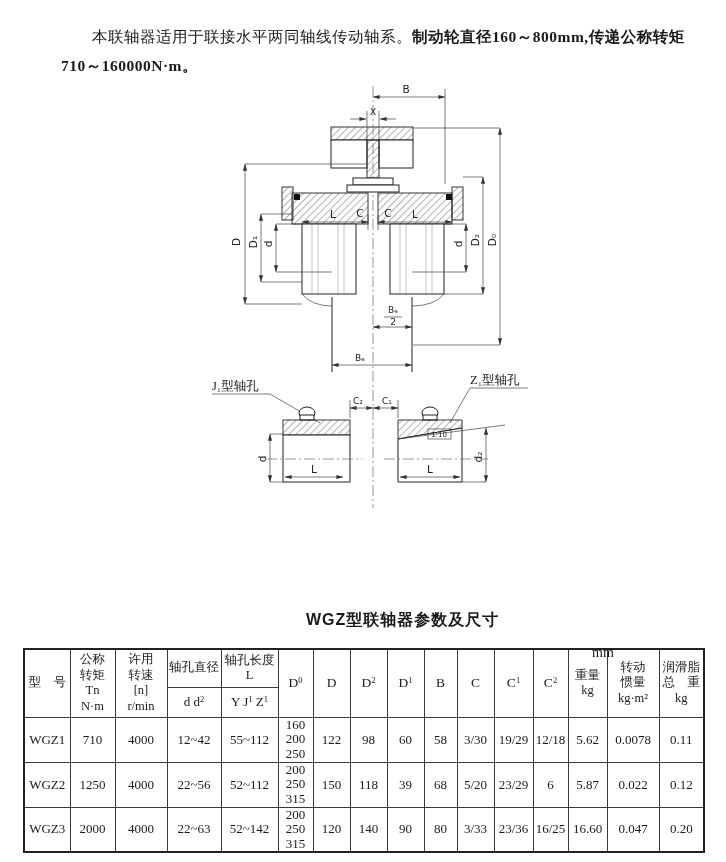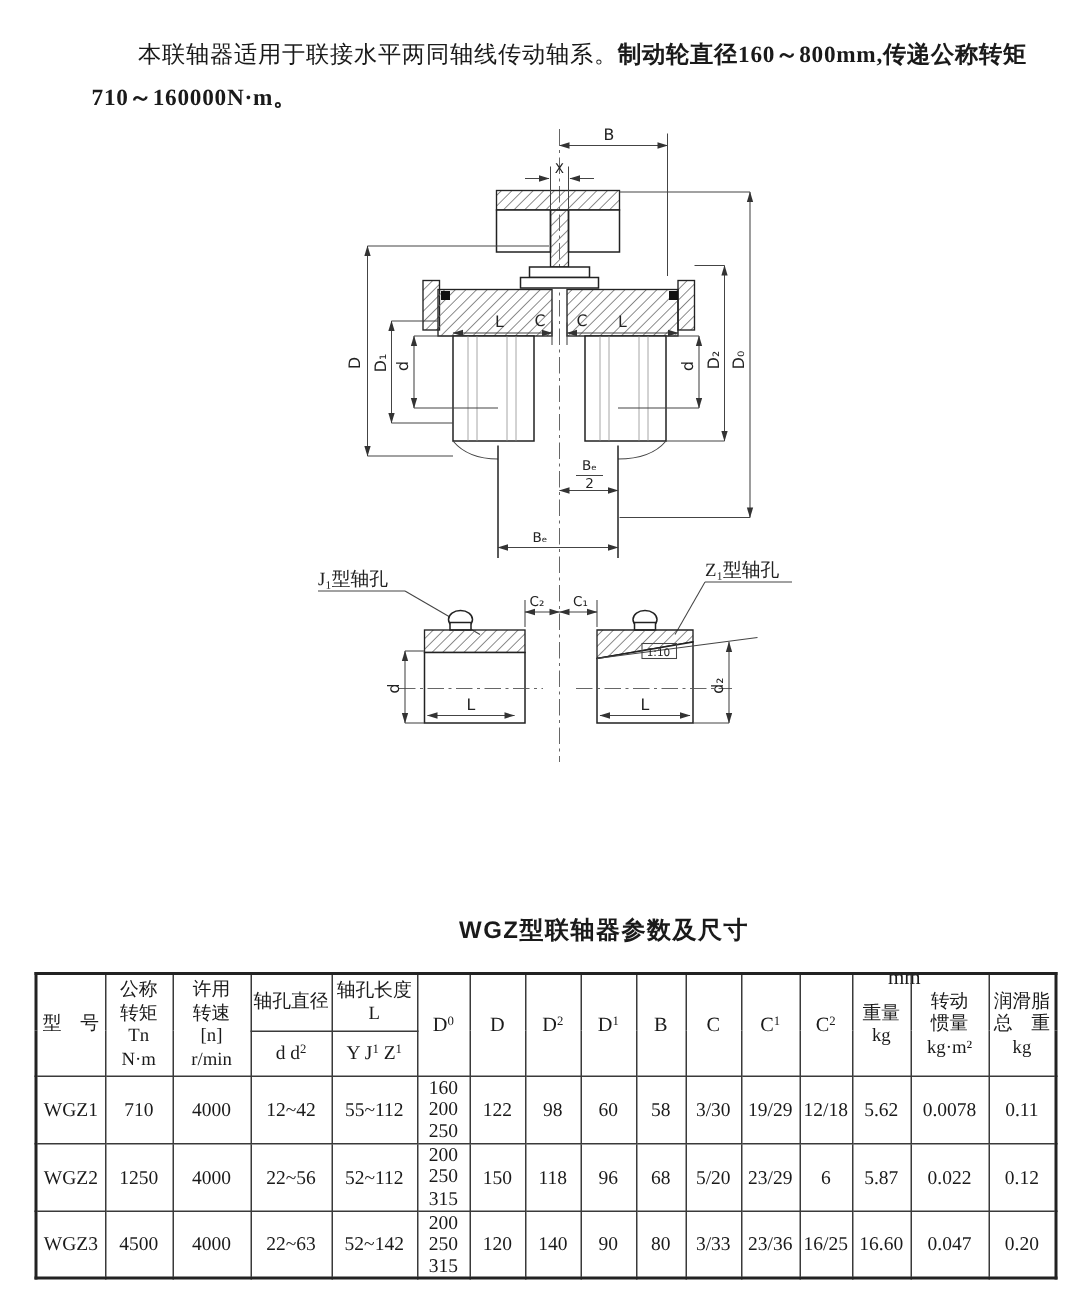"96" td { text: 96 -> 39 }
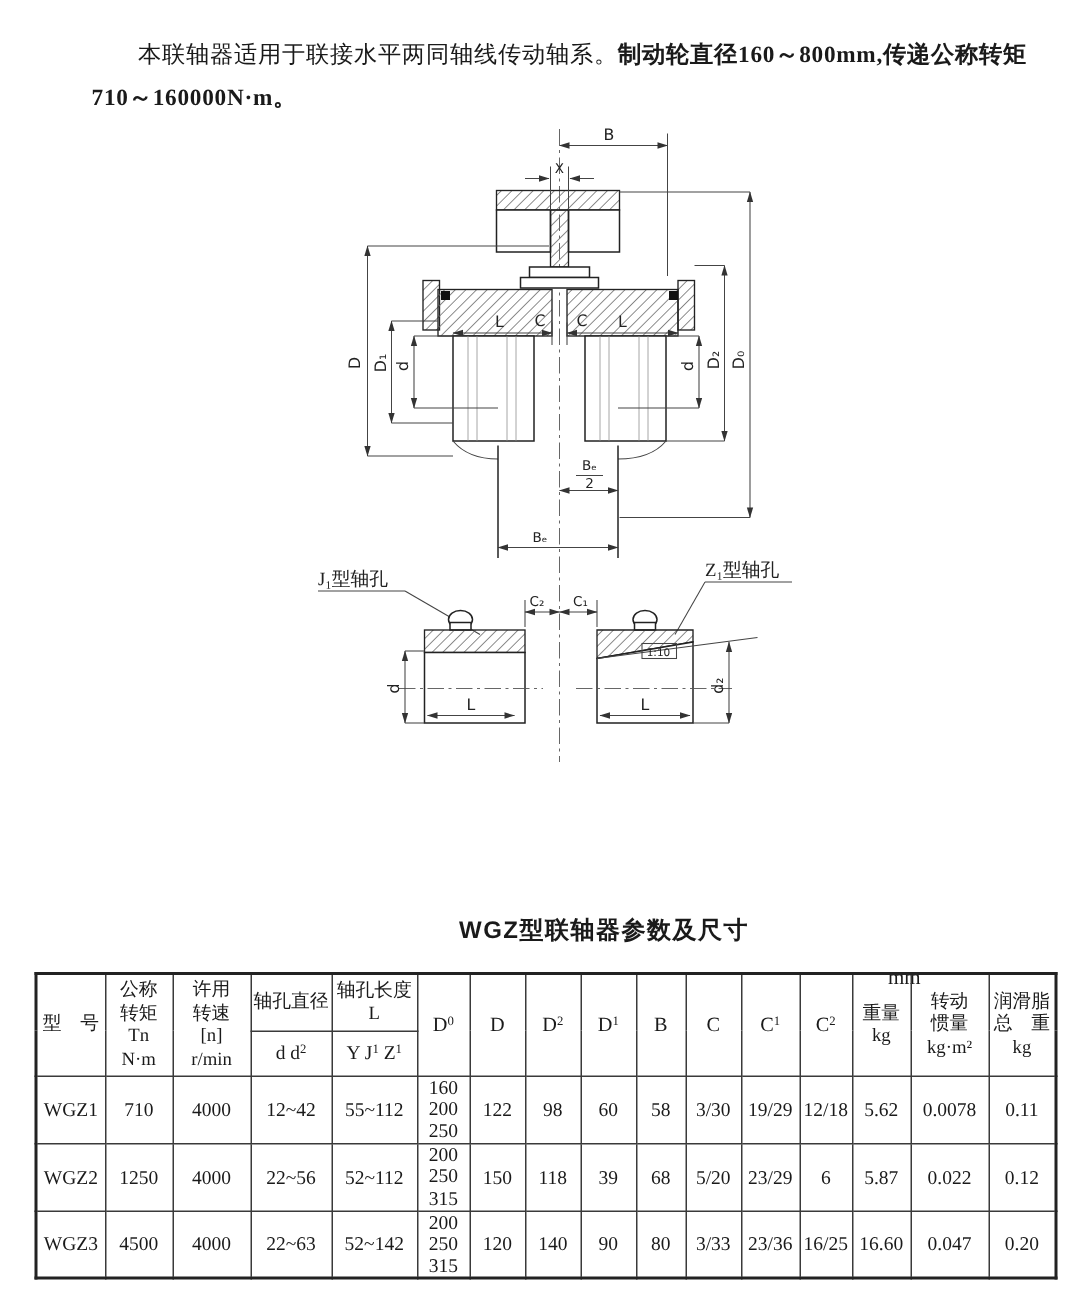"4500" td { text: 4500 -> 2000 }
